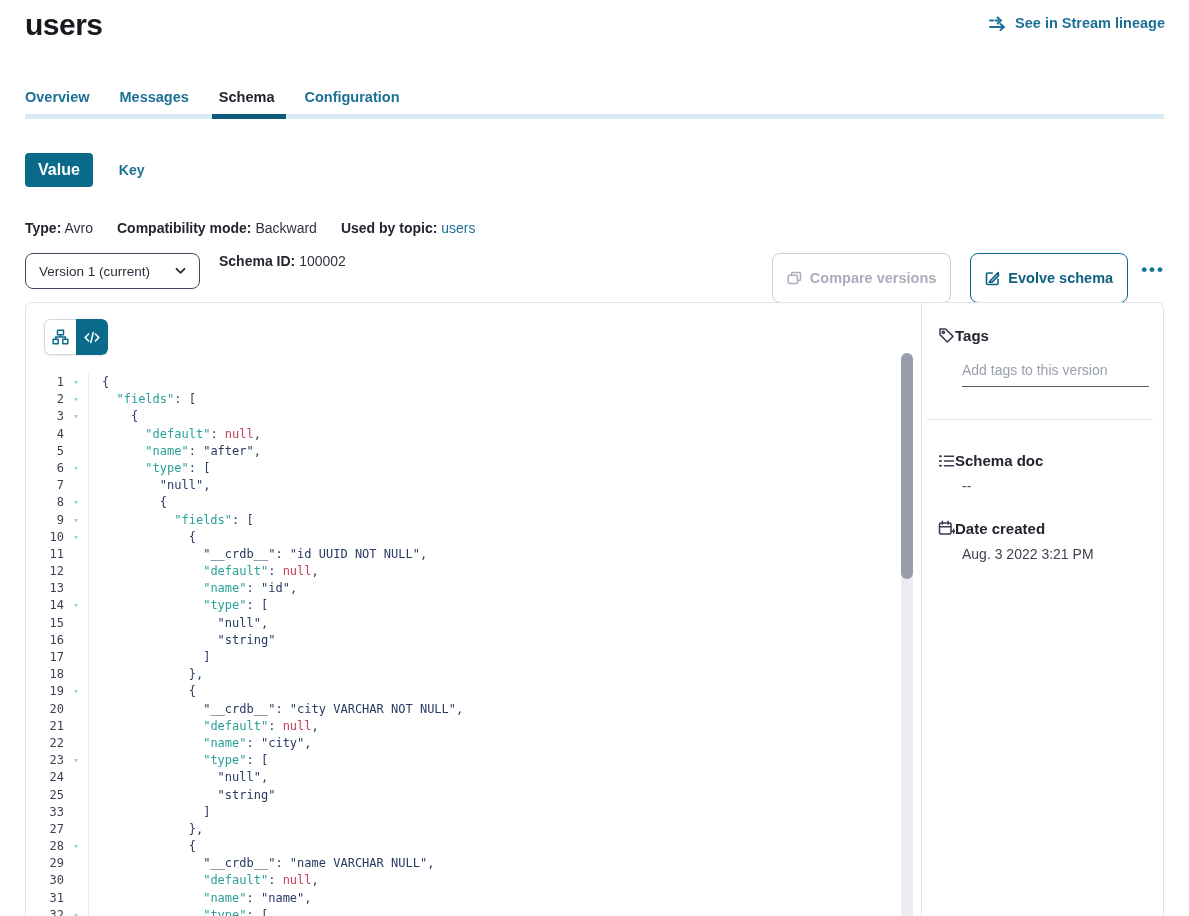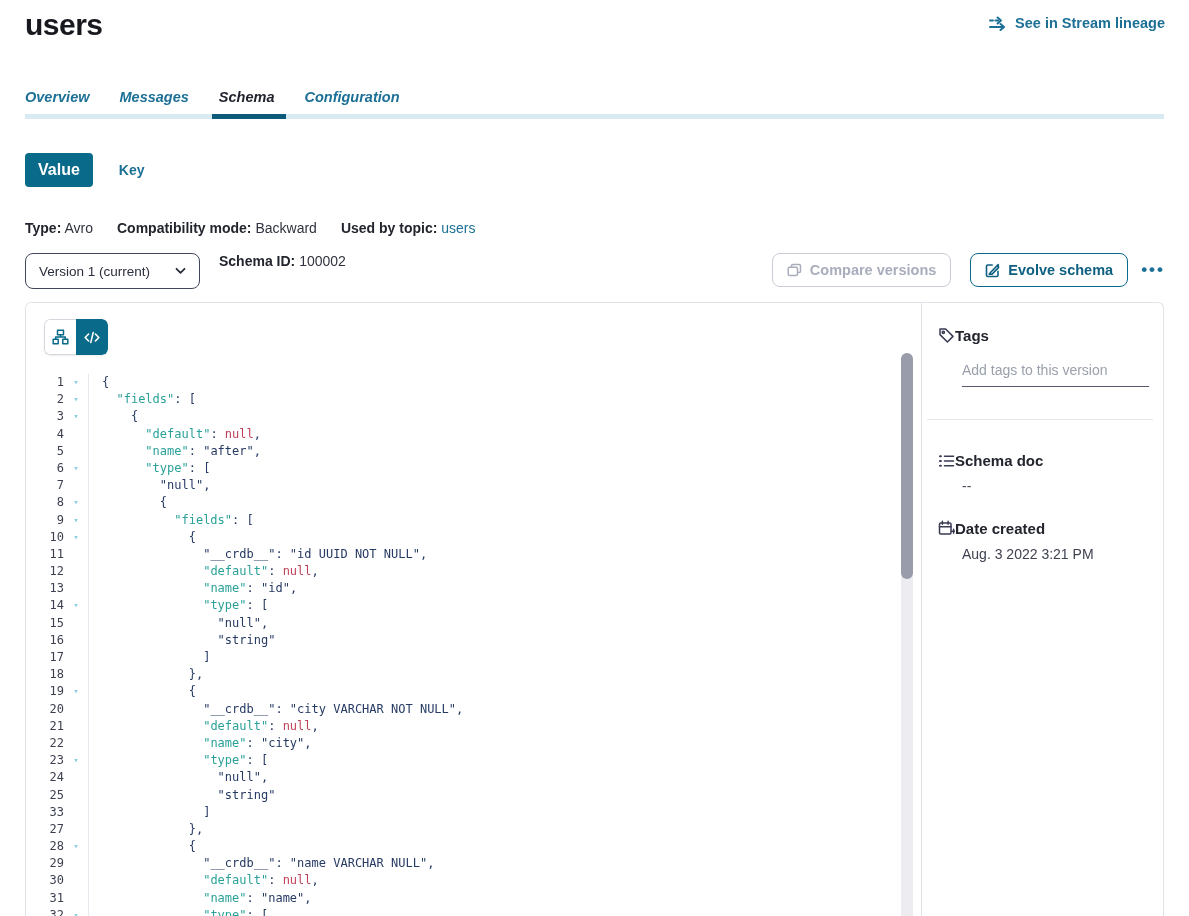"Overview" #tabs { font-style: italic -> none }
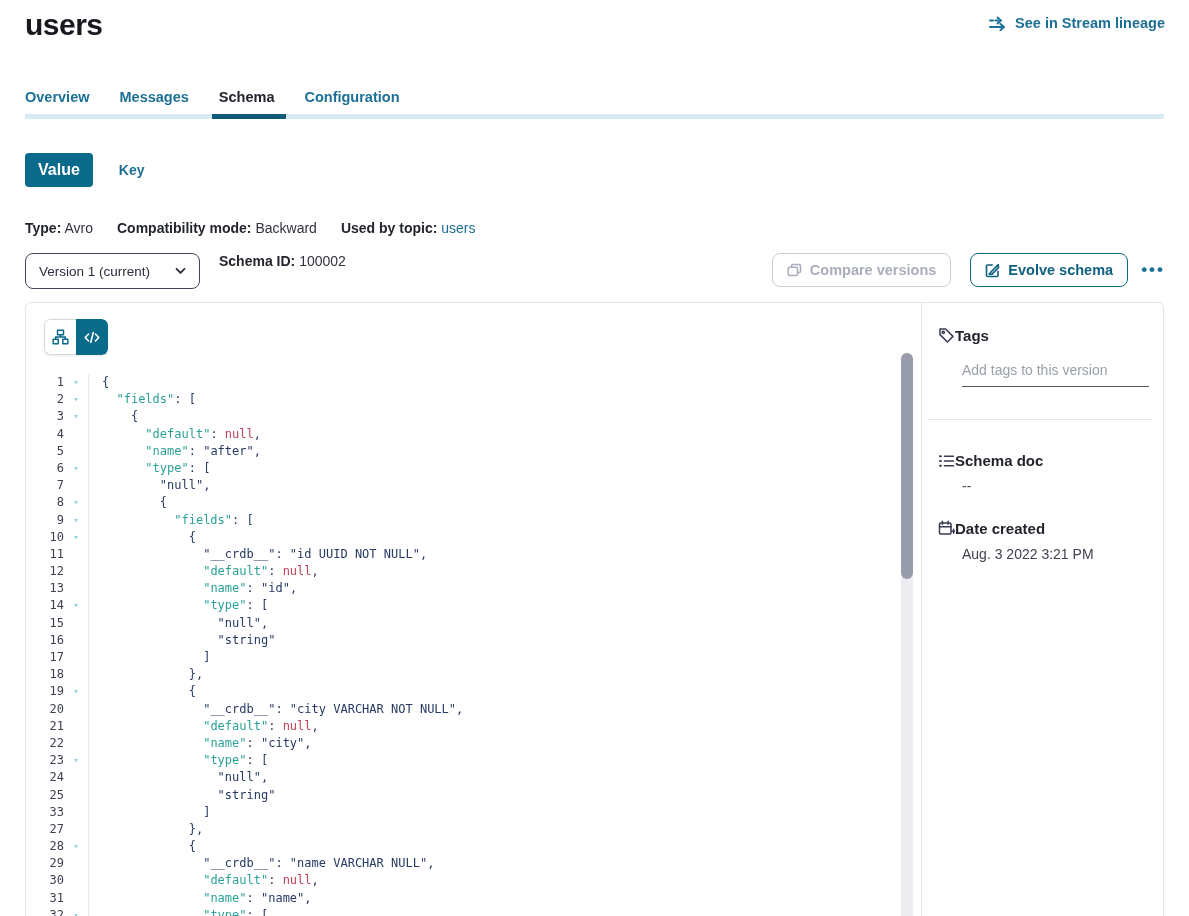"Compare versions" .btn { height: 34px -> 50px }
